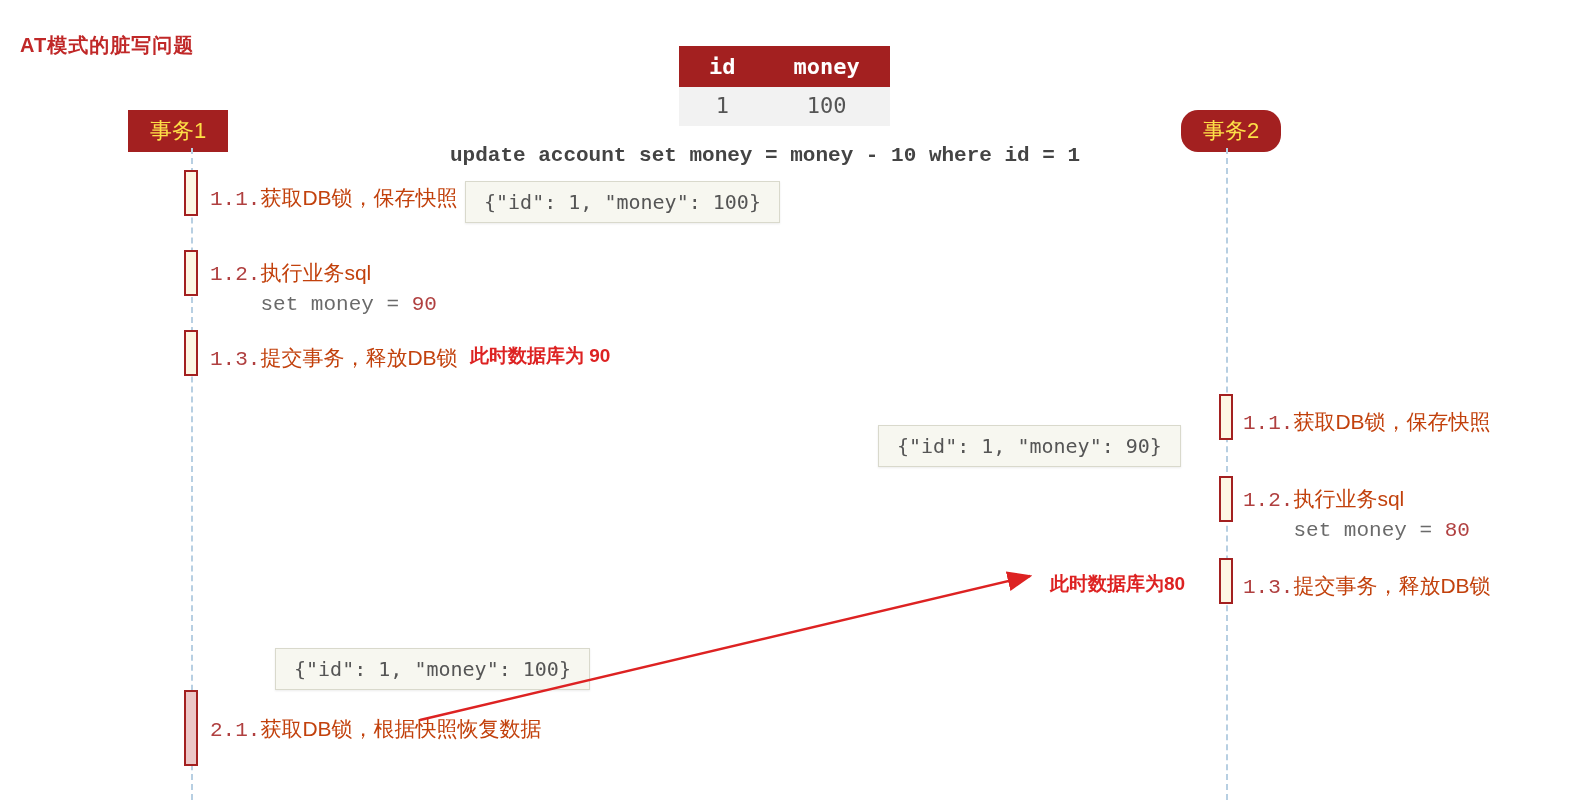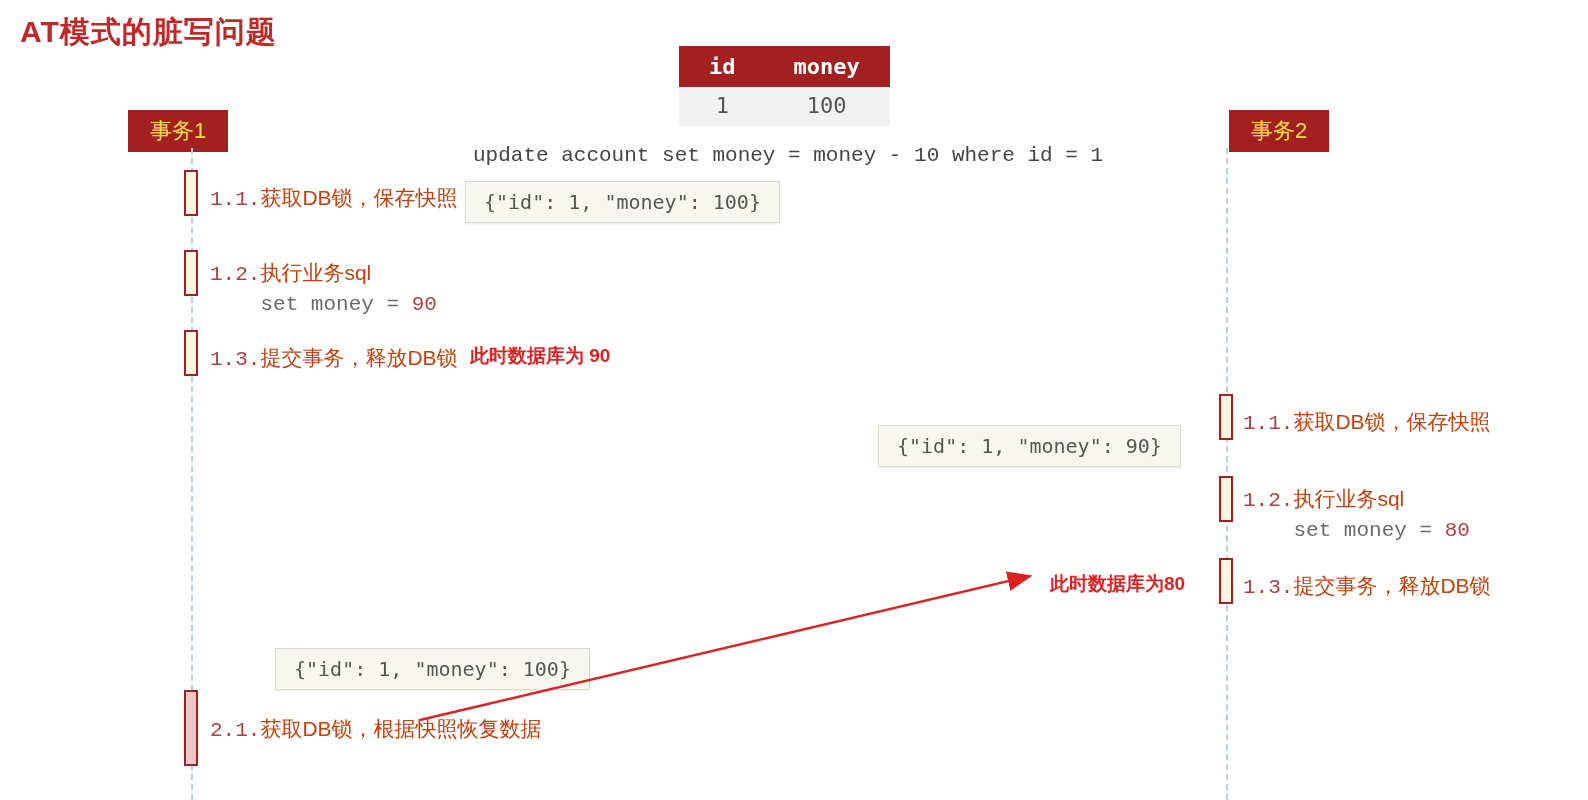"AT模式的脏写问题" .title { font-size: 30px -> 20px; top: 12px -> 32px }
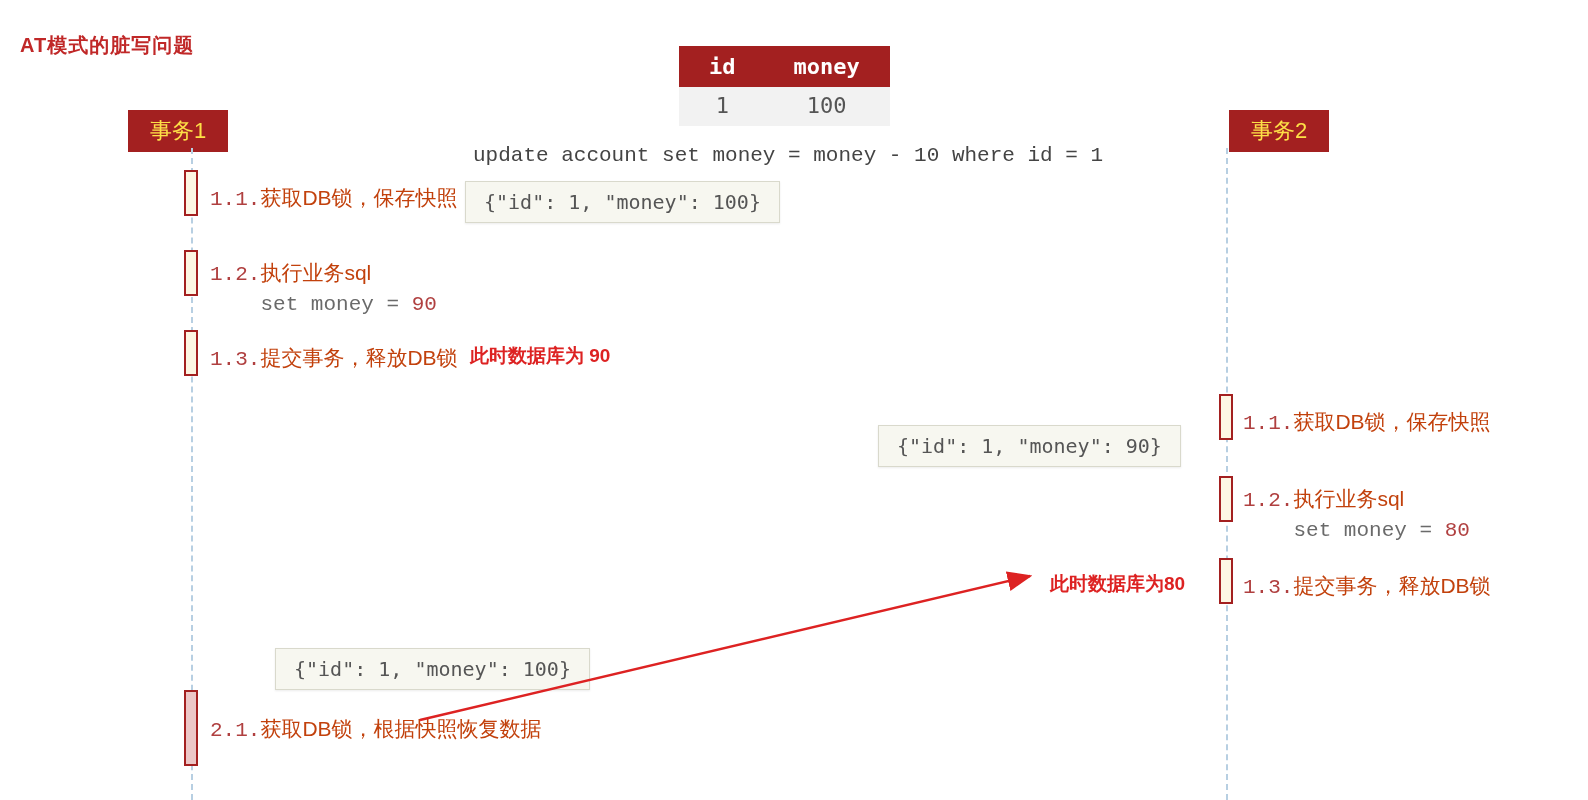"事务2" div.tx-label { border-radius: none -> 17px; left: 1229px -> 1181px }
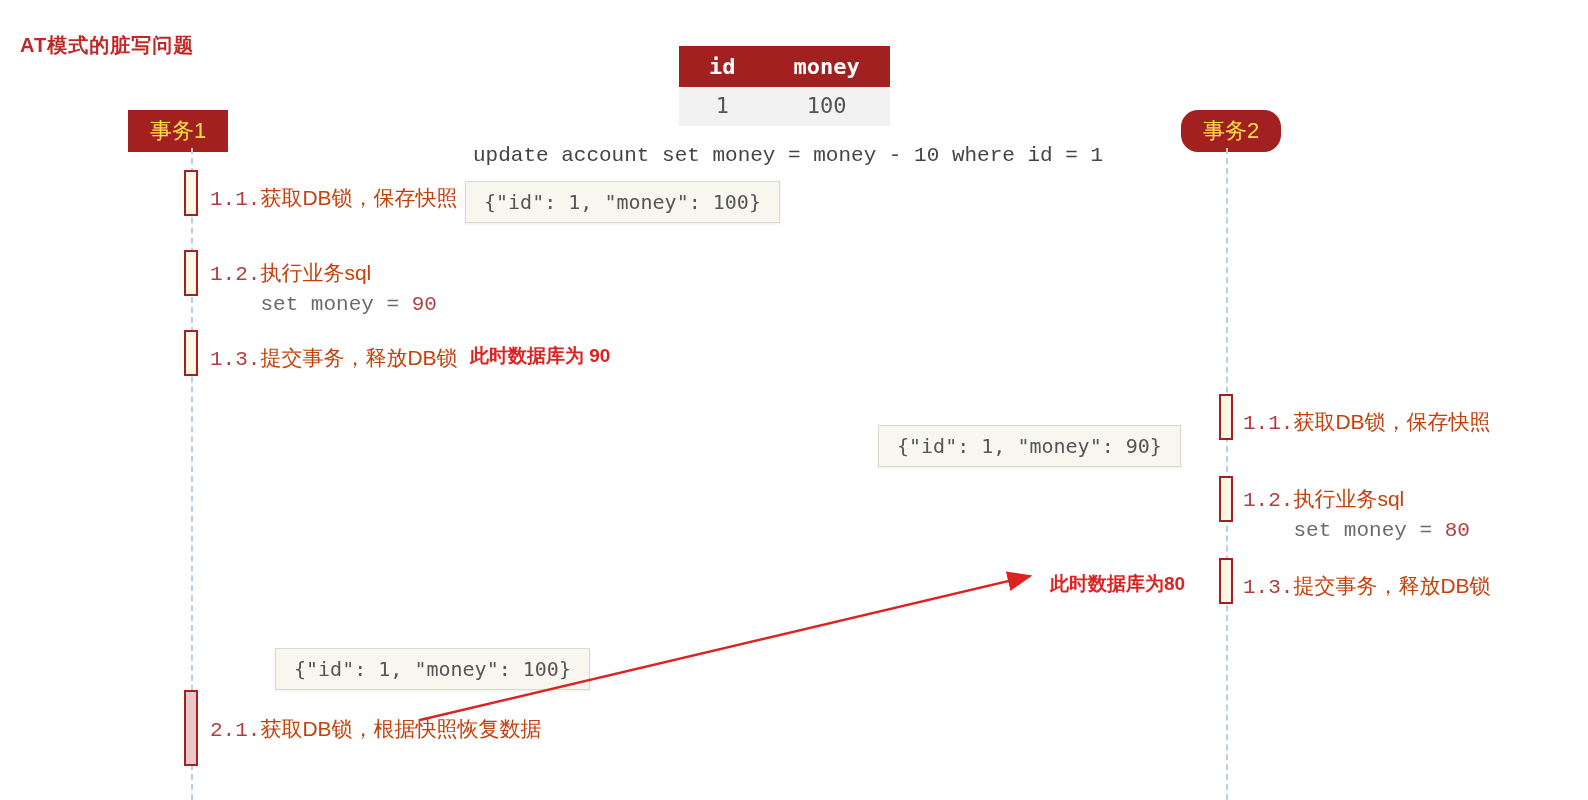"update account set money =" div.sql { font-weight: none -> bold; left: 473px -> 450px }
